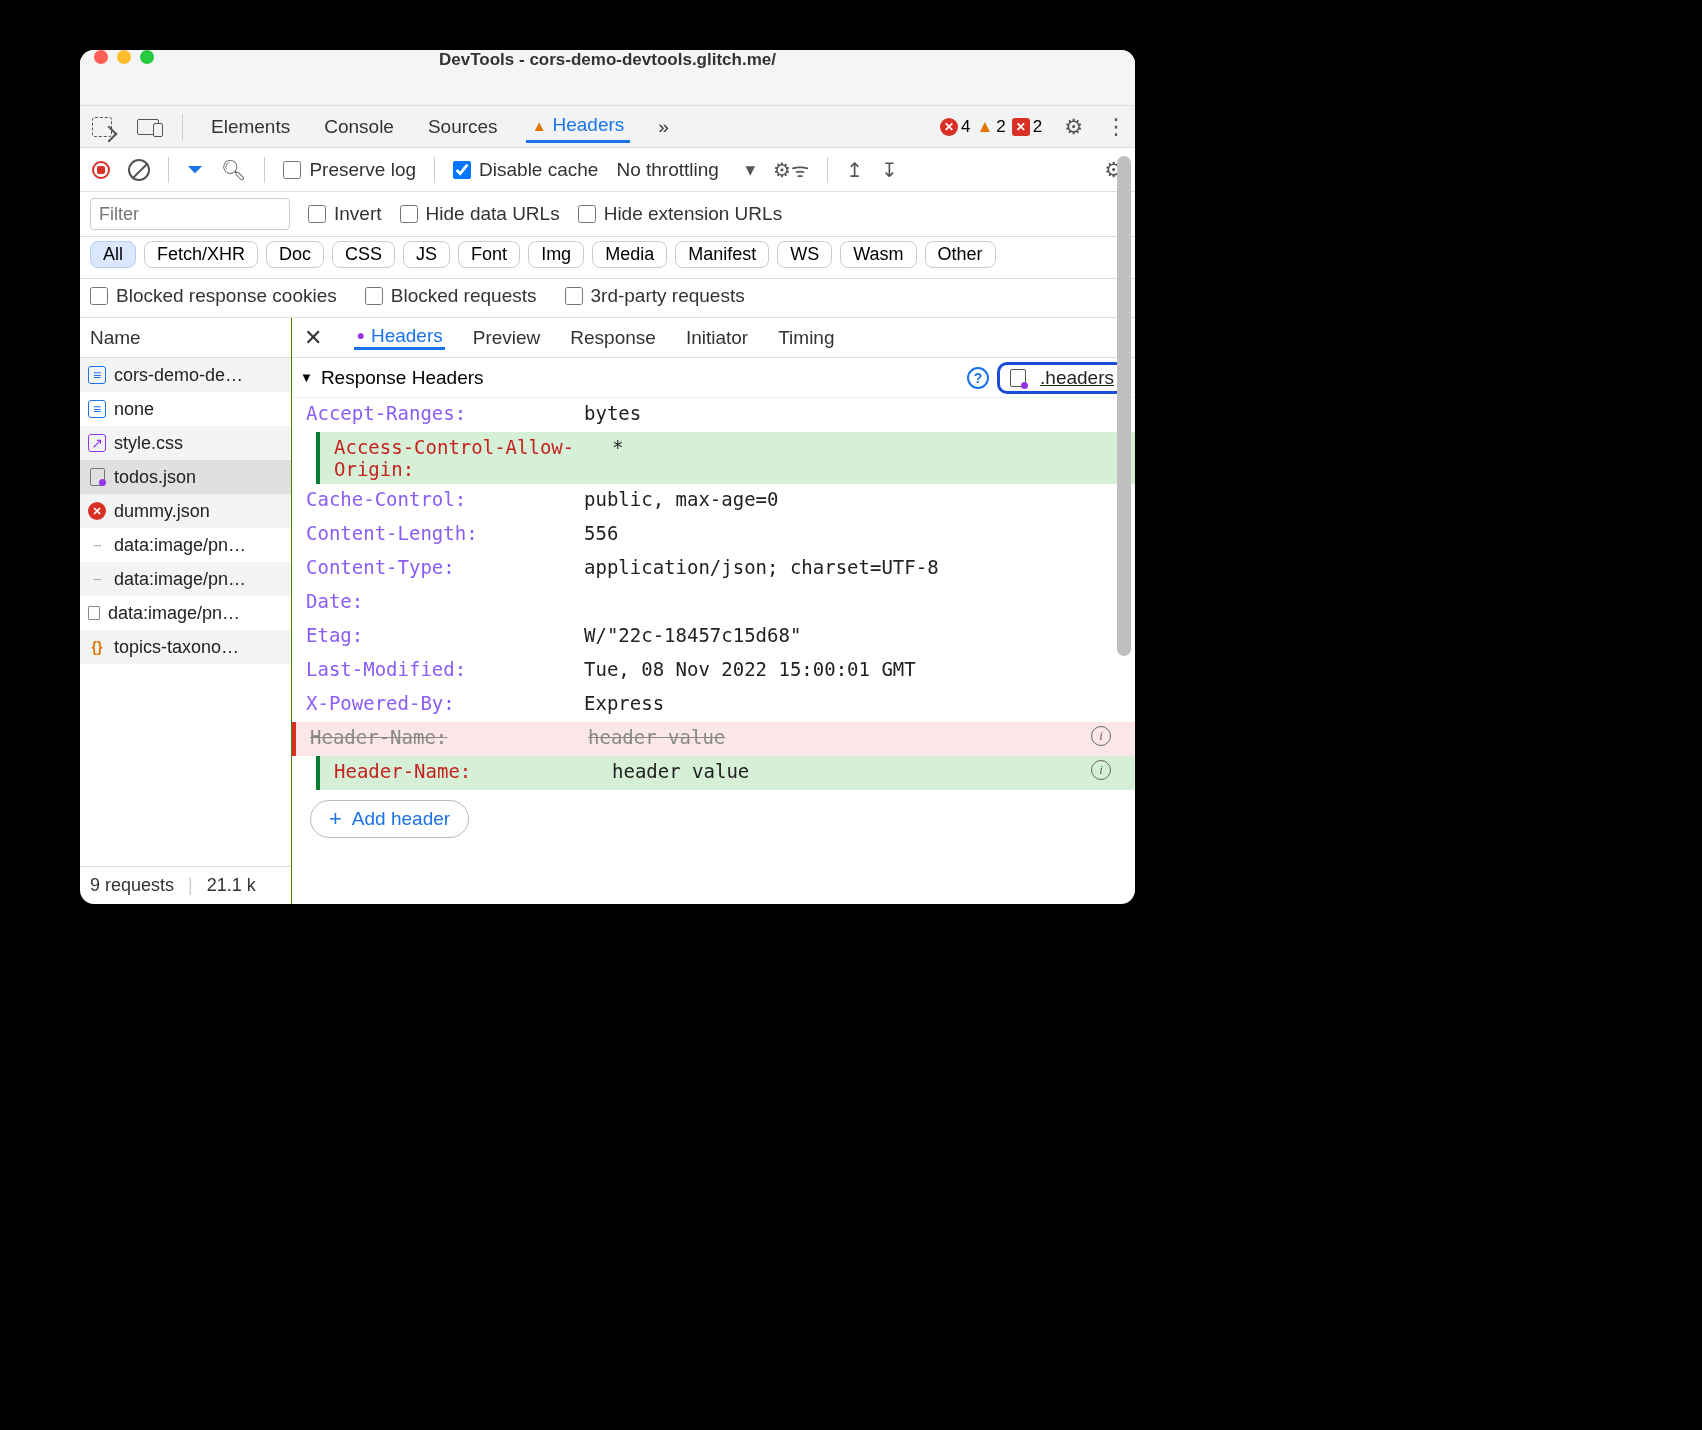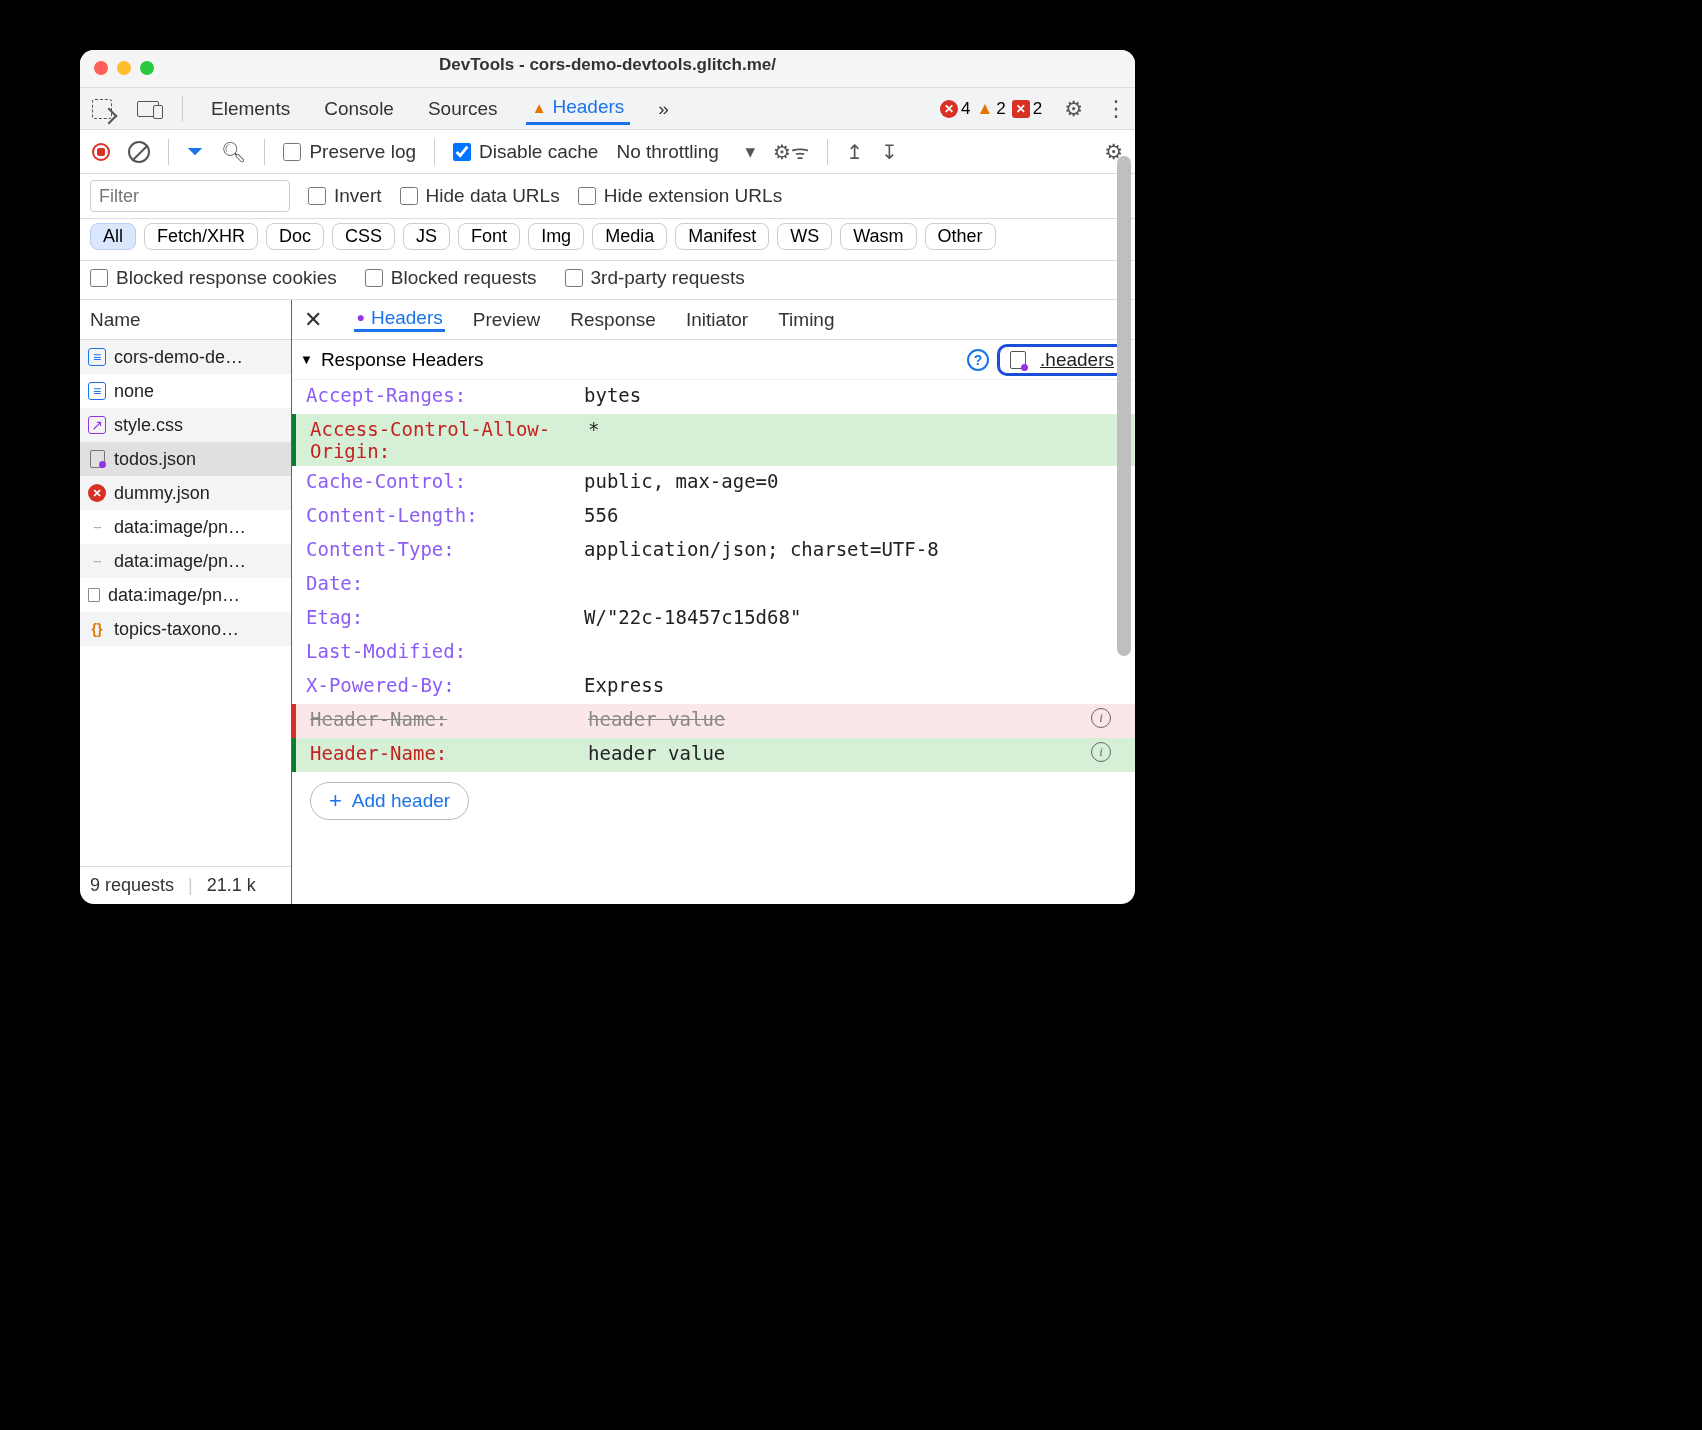"DevTools - cors-demo-devtools.glitch.me/" .titlebar { align-items: flex-end -> flex-start; height: 38px -> 56px; padding: 12px 14px -> 0 14px }
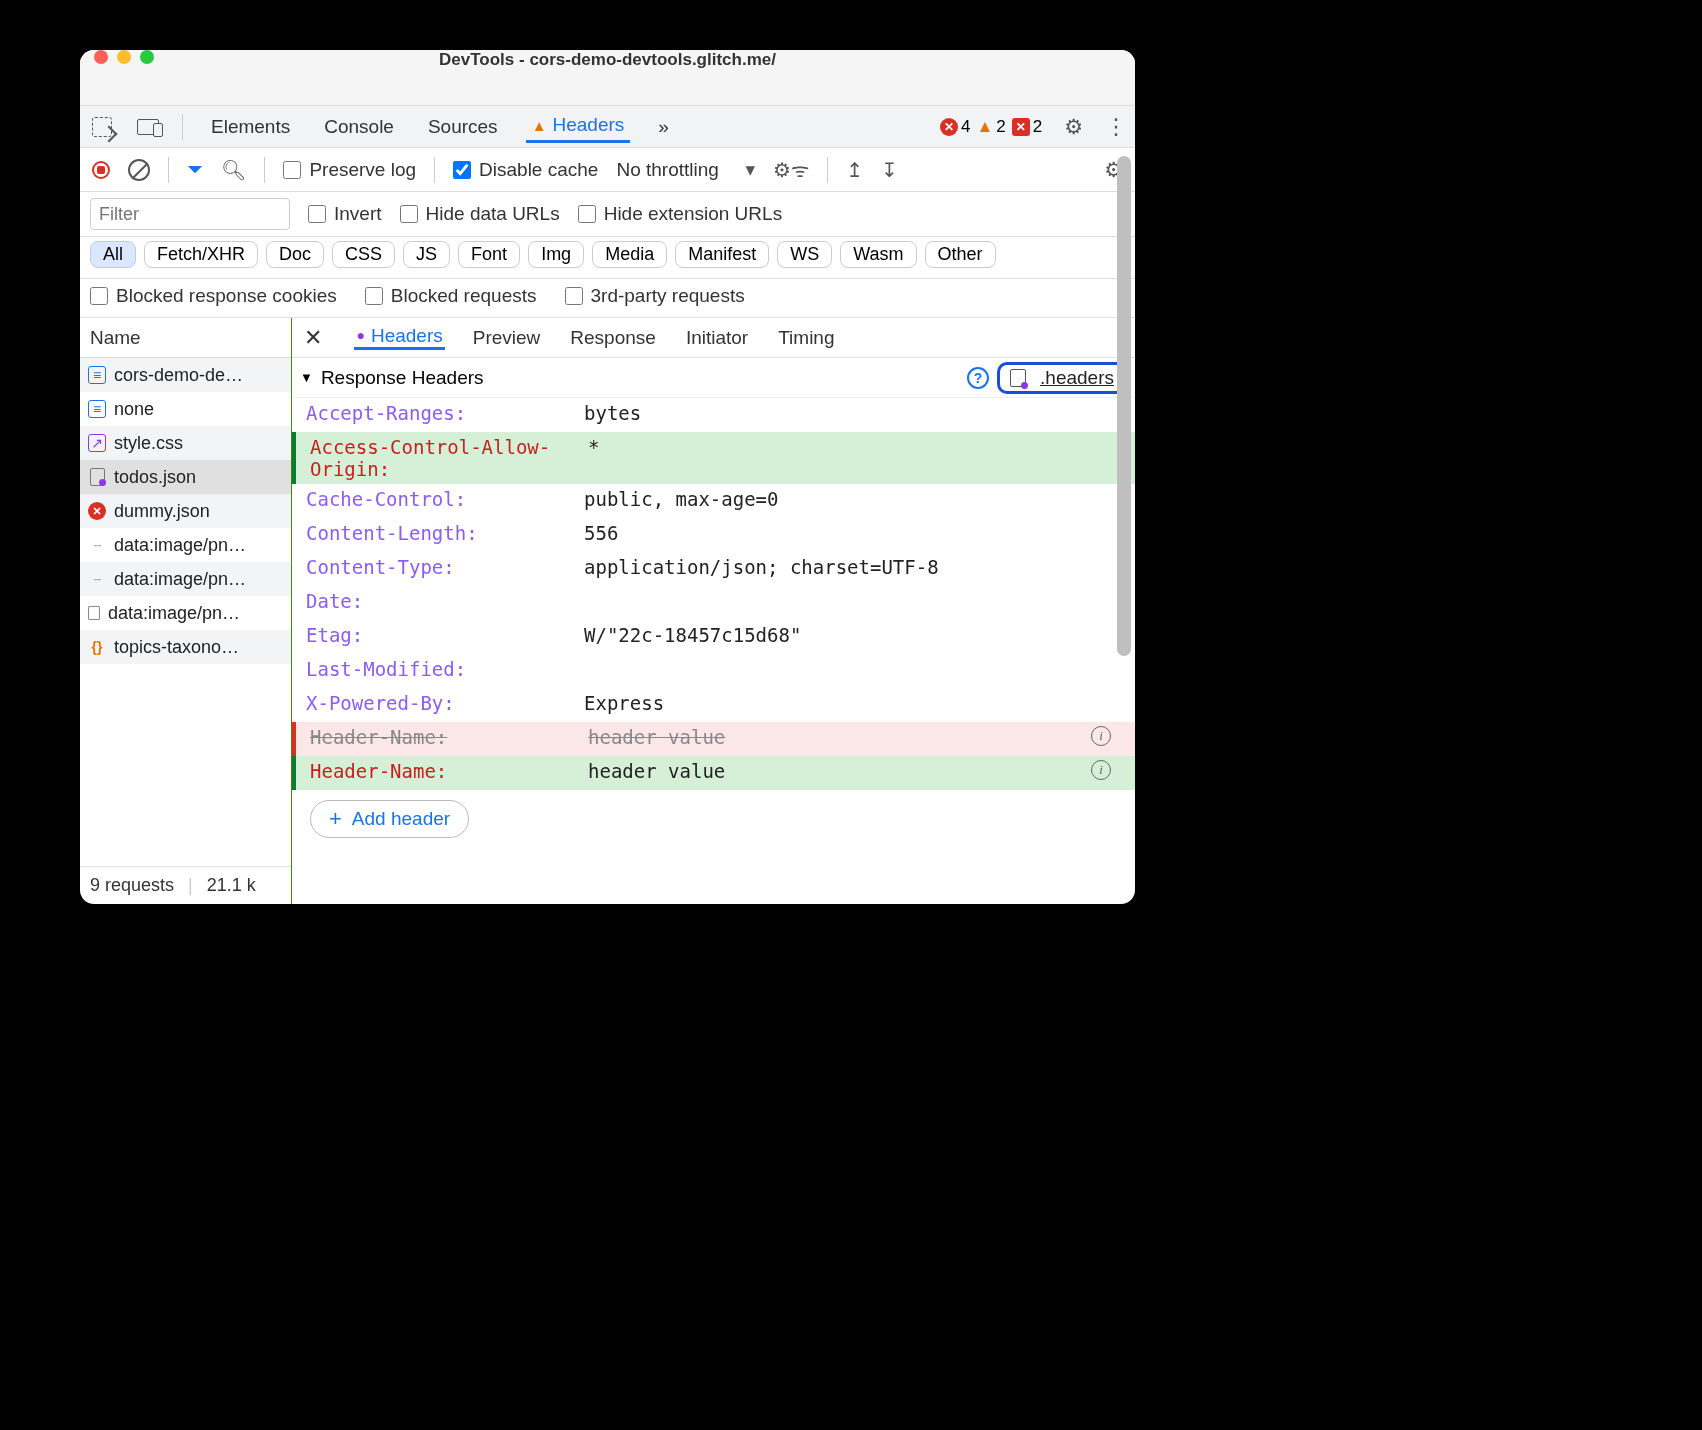"Access-Control-Allow-Origin:" .hrow.green { margin-left: none -> 24px }
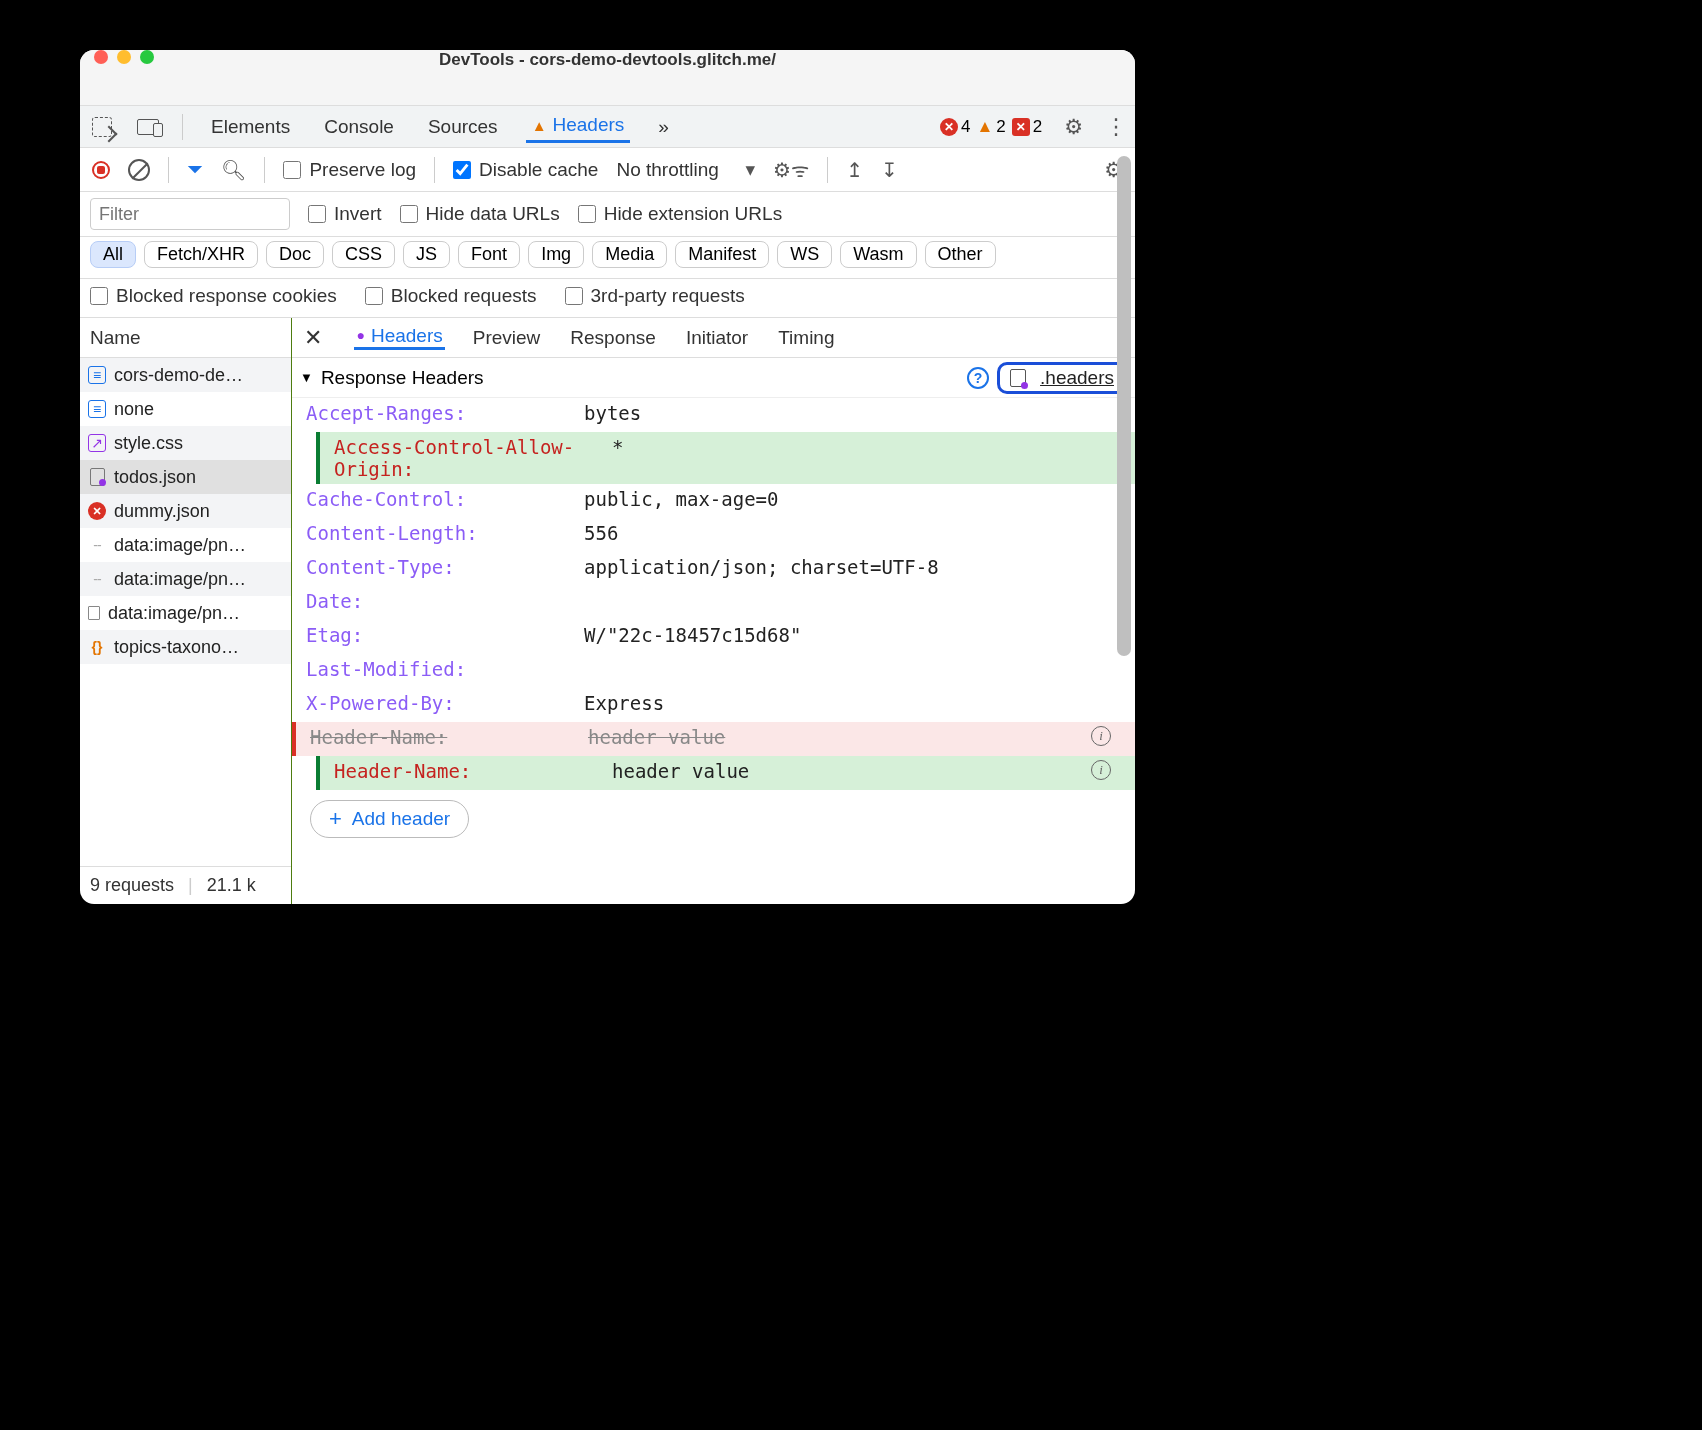"Tue, 08 Nov 2022 15:00:01" div.hval { html: none -> <div>Tue, 08 Nov 2022 15:00:01 GMT</div> }
